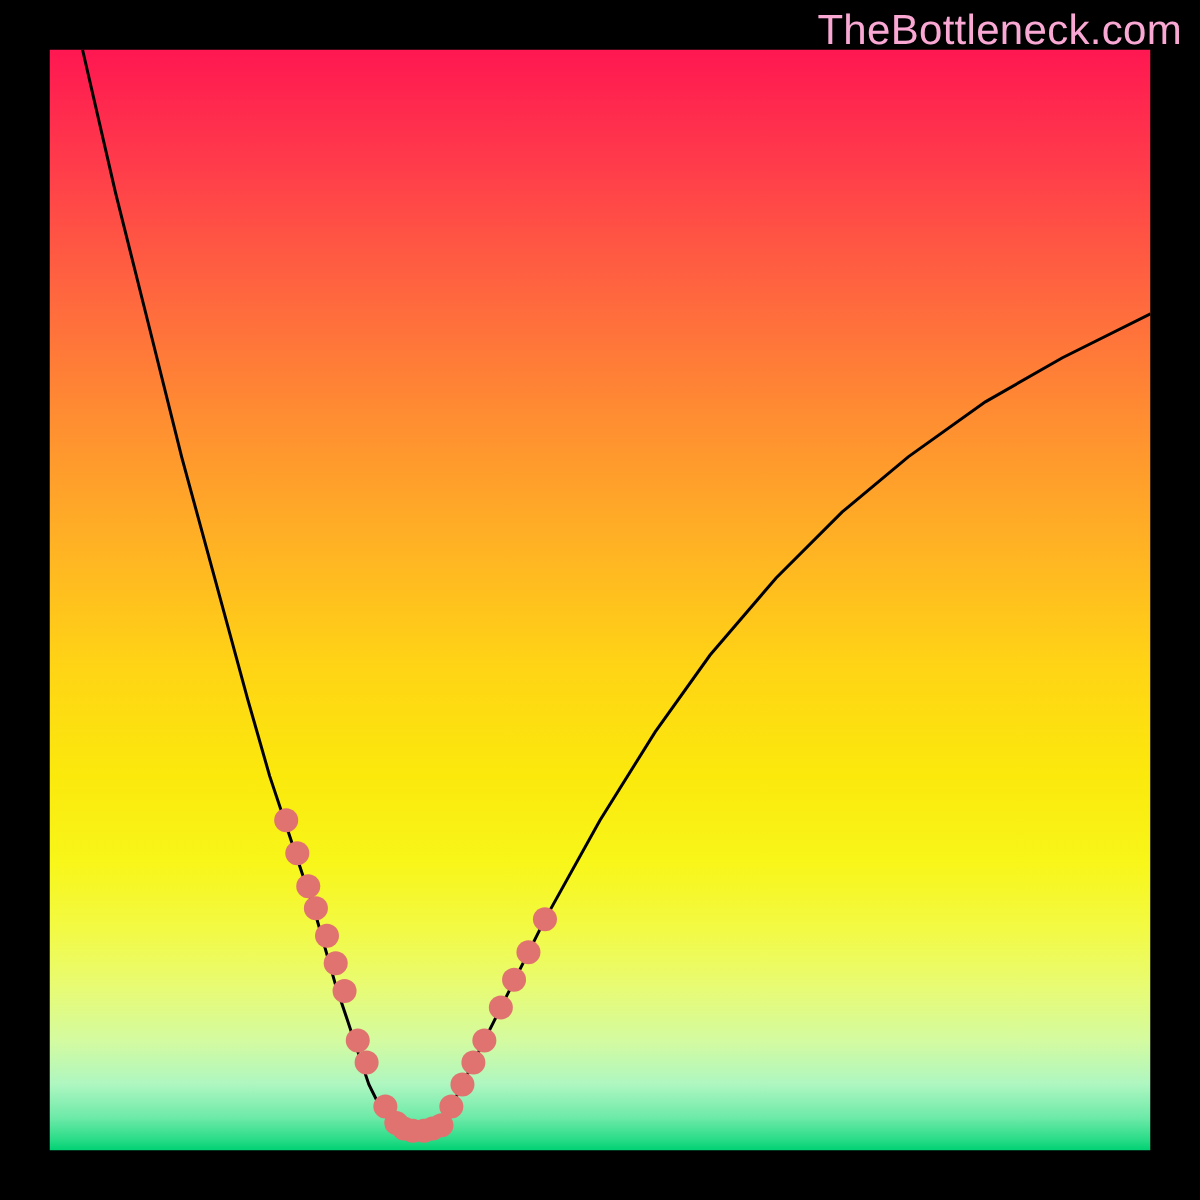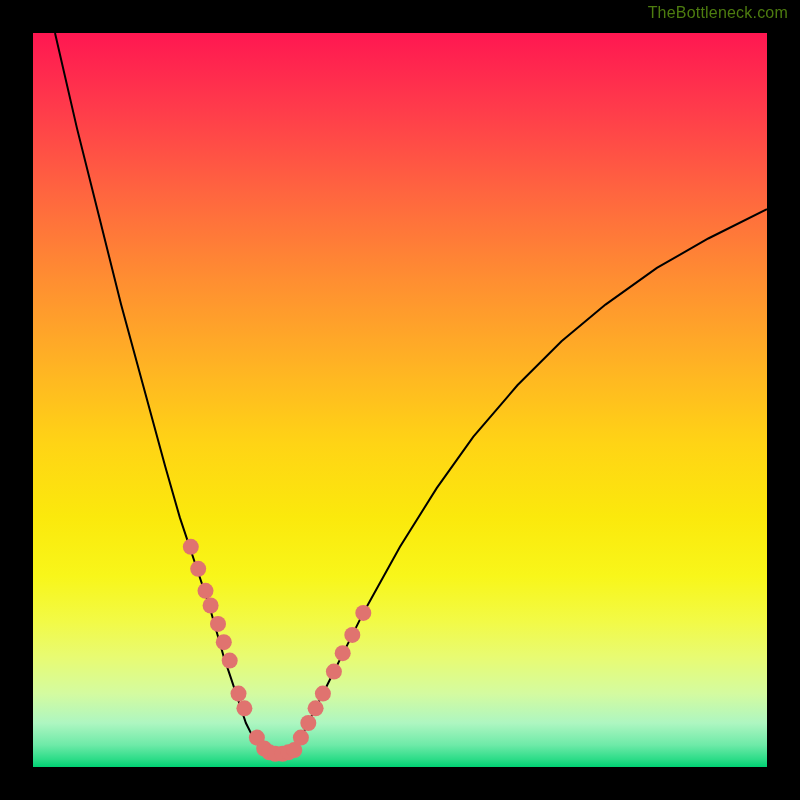"TheBottleneck.com" .watermark { color: #4d7c0f -> #f9a8d4; font-size: 16px -> 28px }
